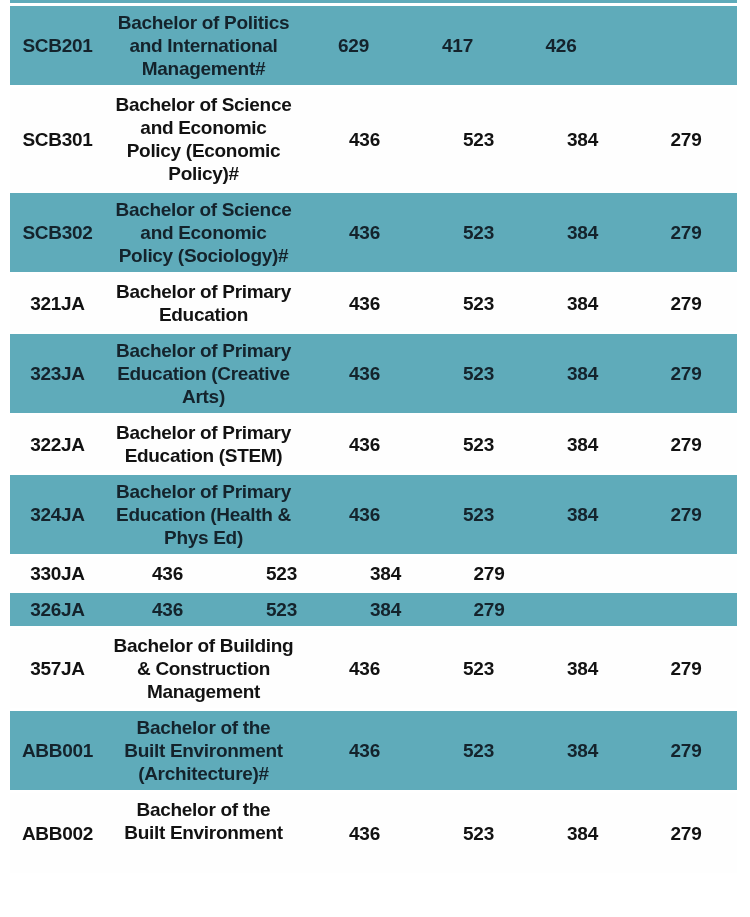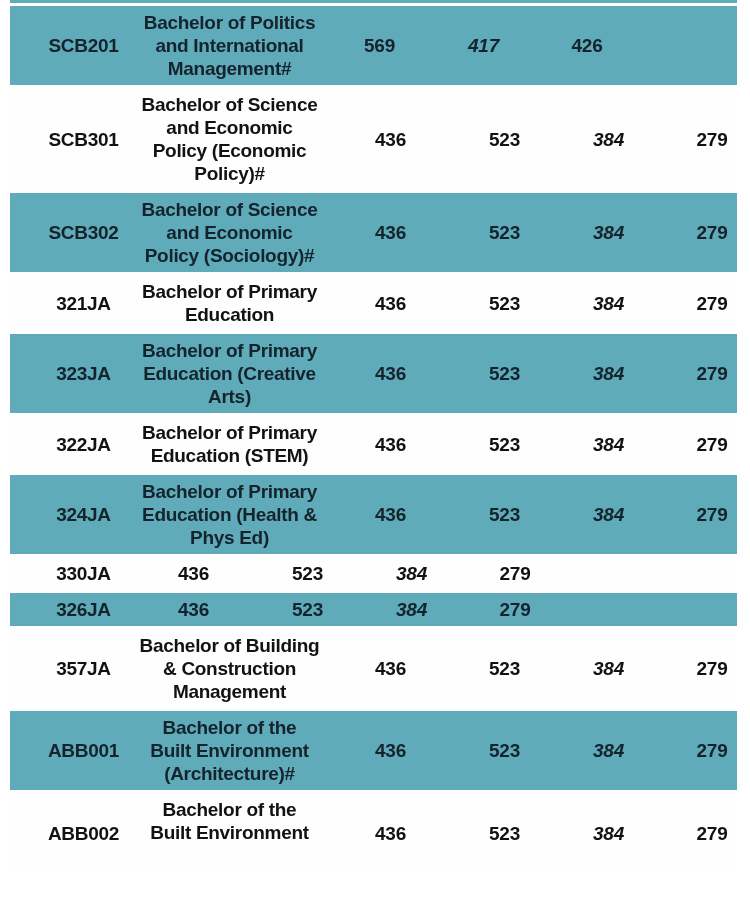"SCB201" .cell.code { margin-left: 26px -> none }
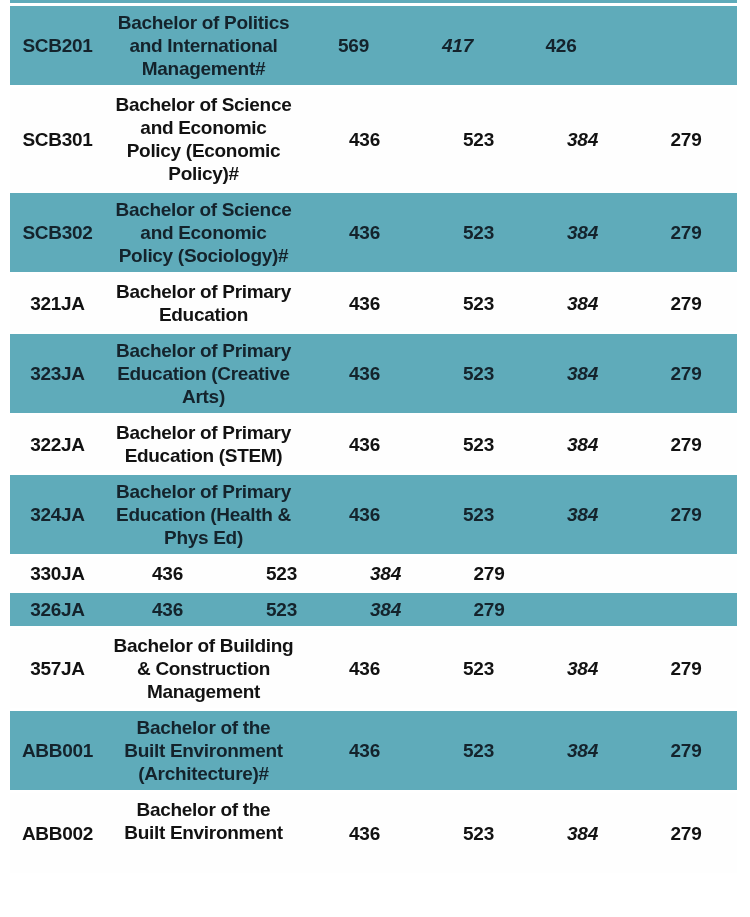"569" div.cell { text: 569 -> 629 }
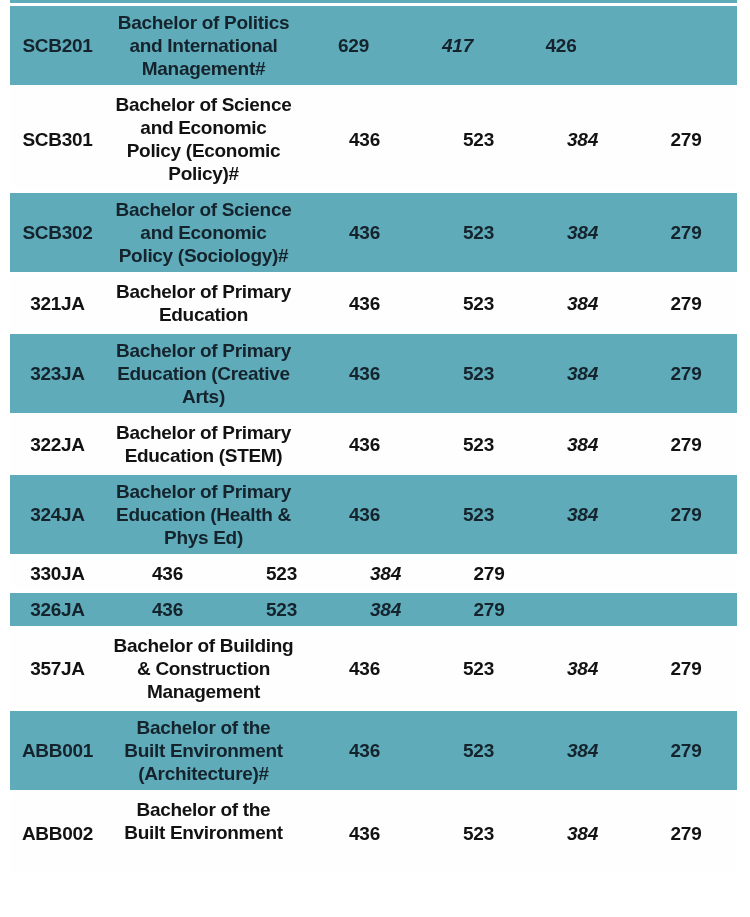"417" .cell.n3 { font-style: italic -> none }
